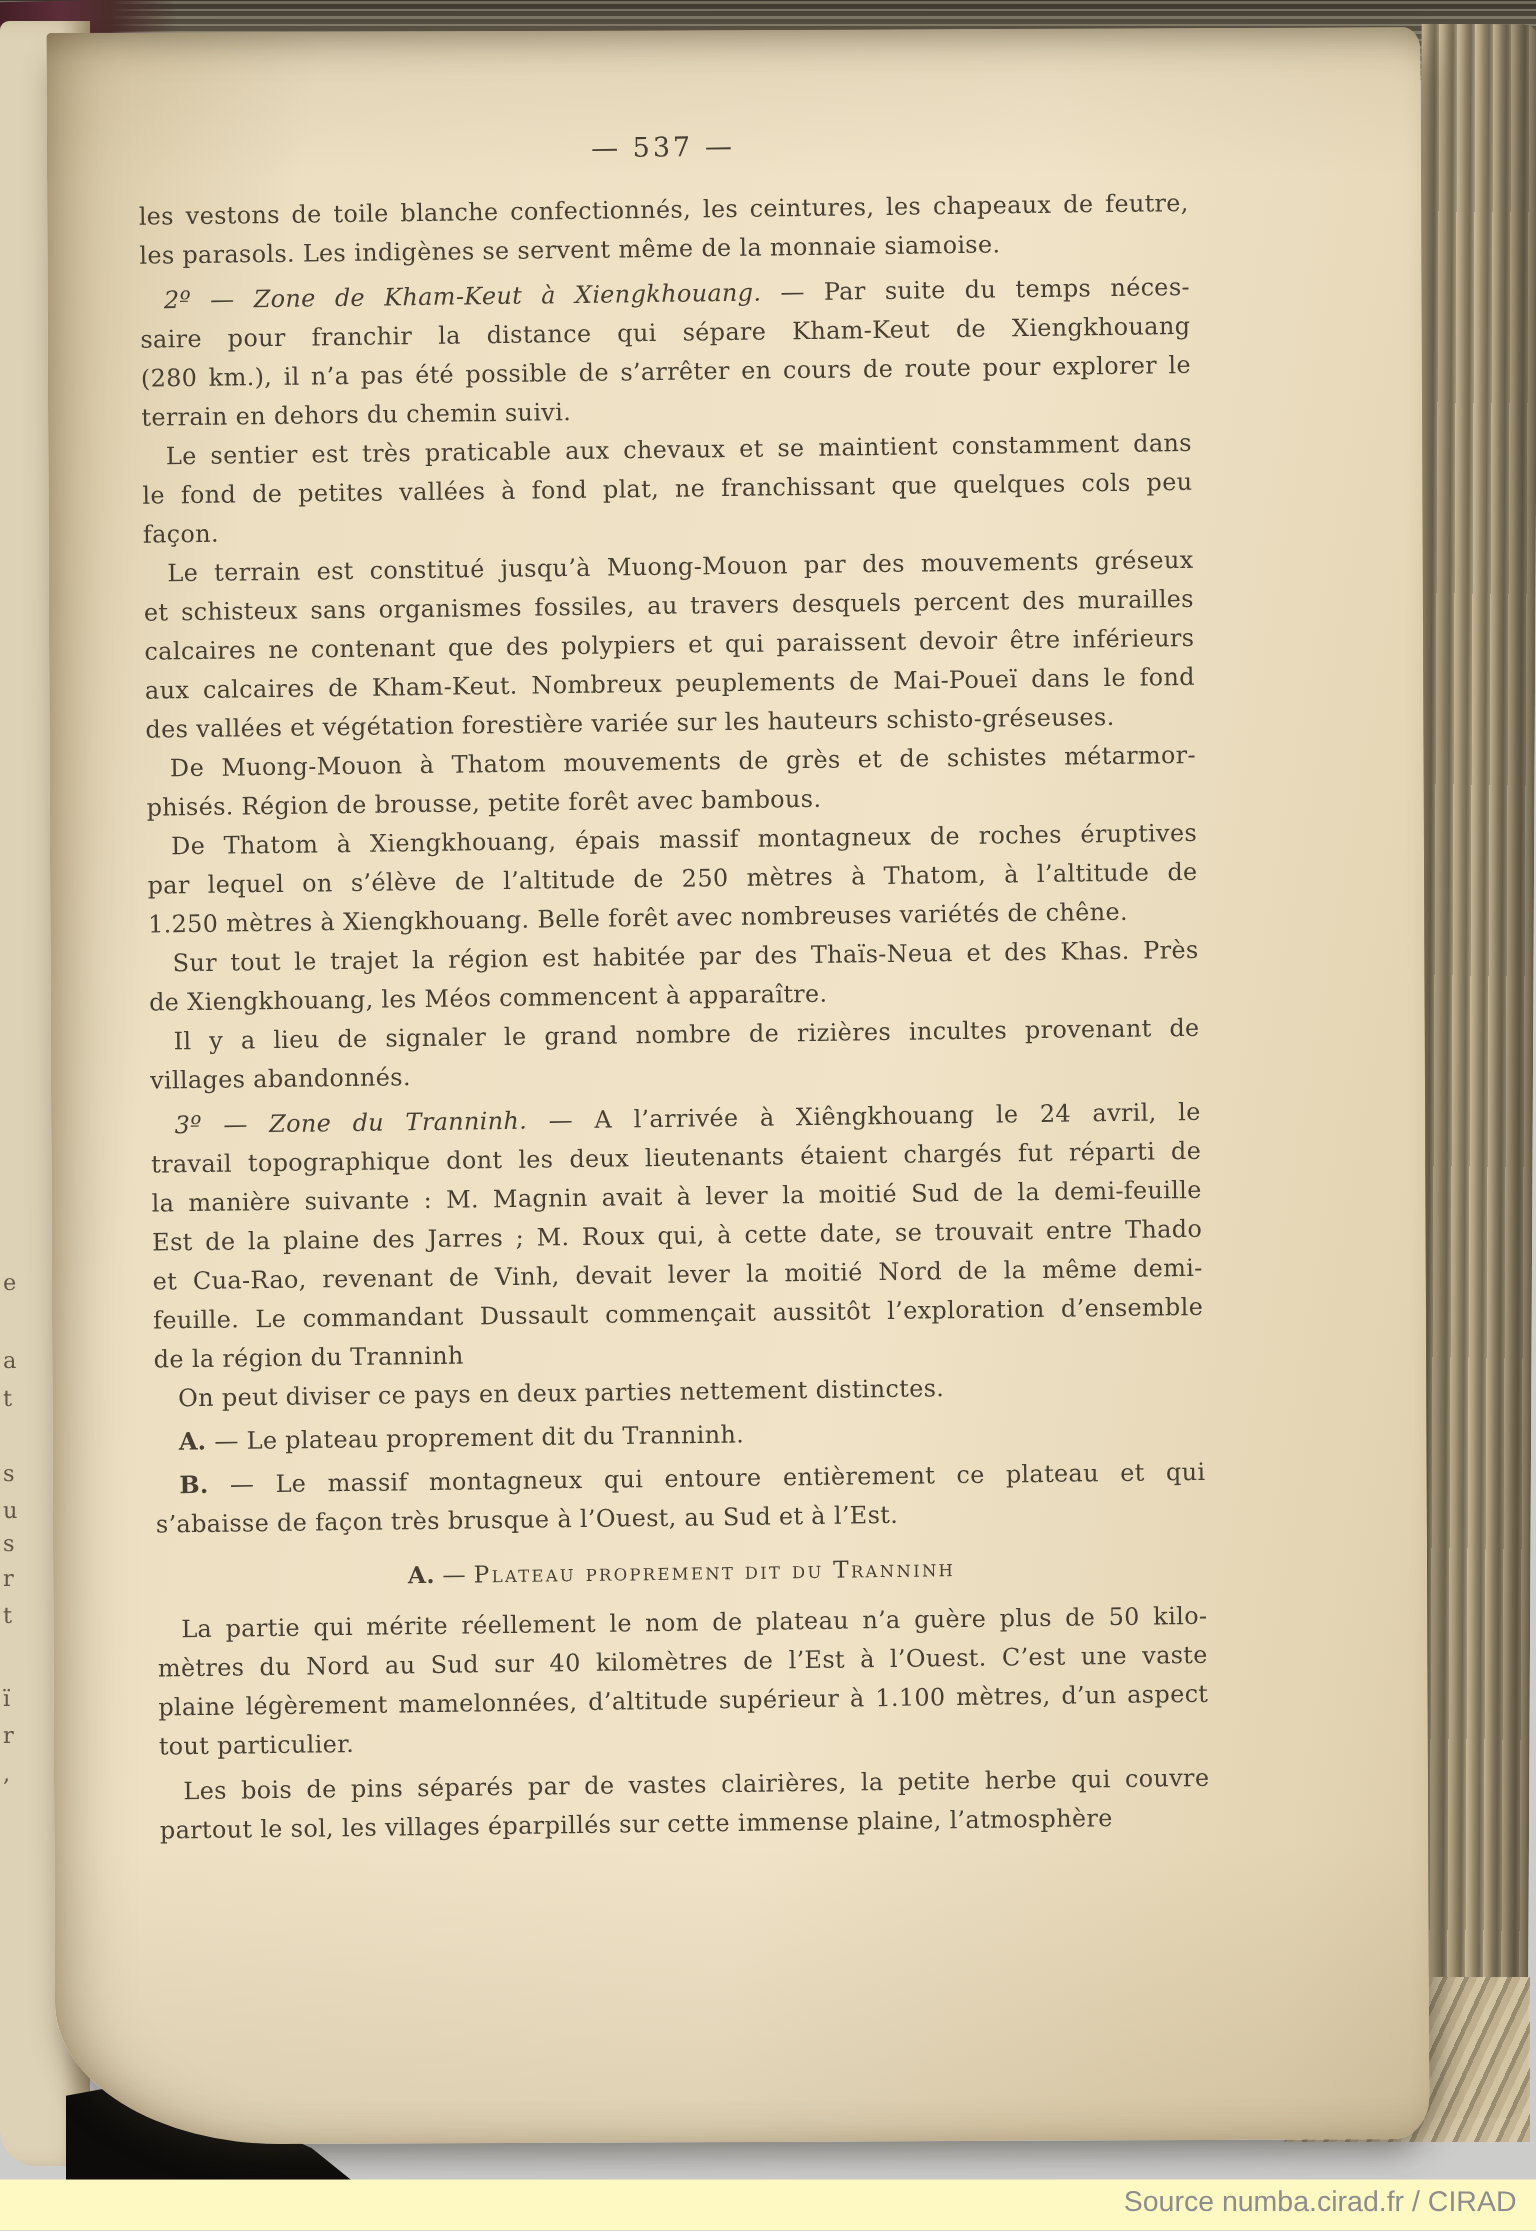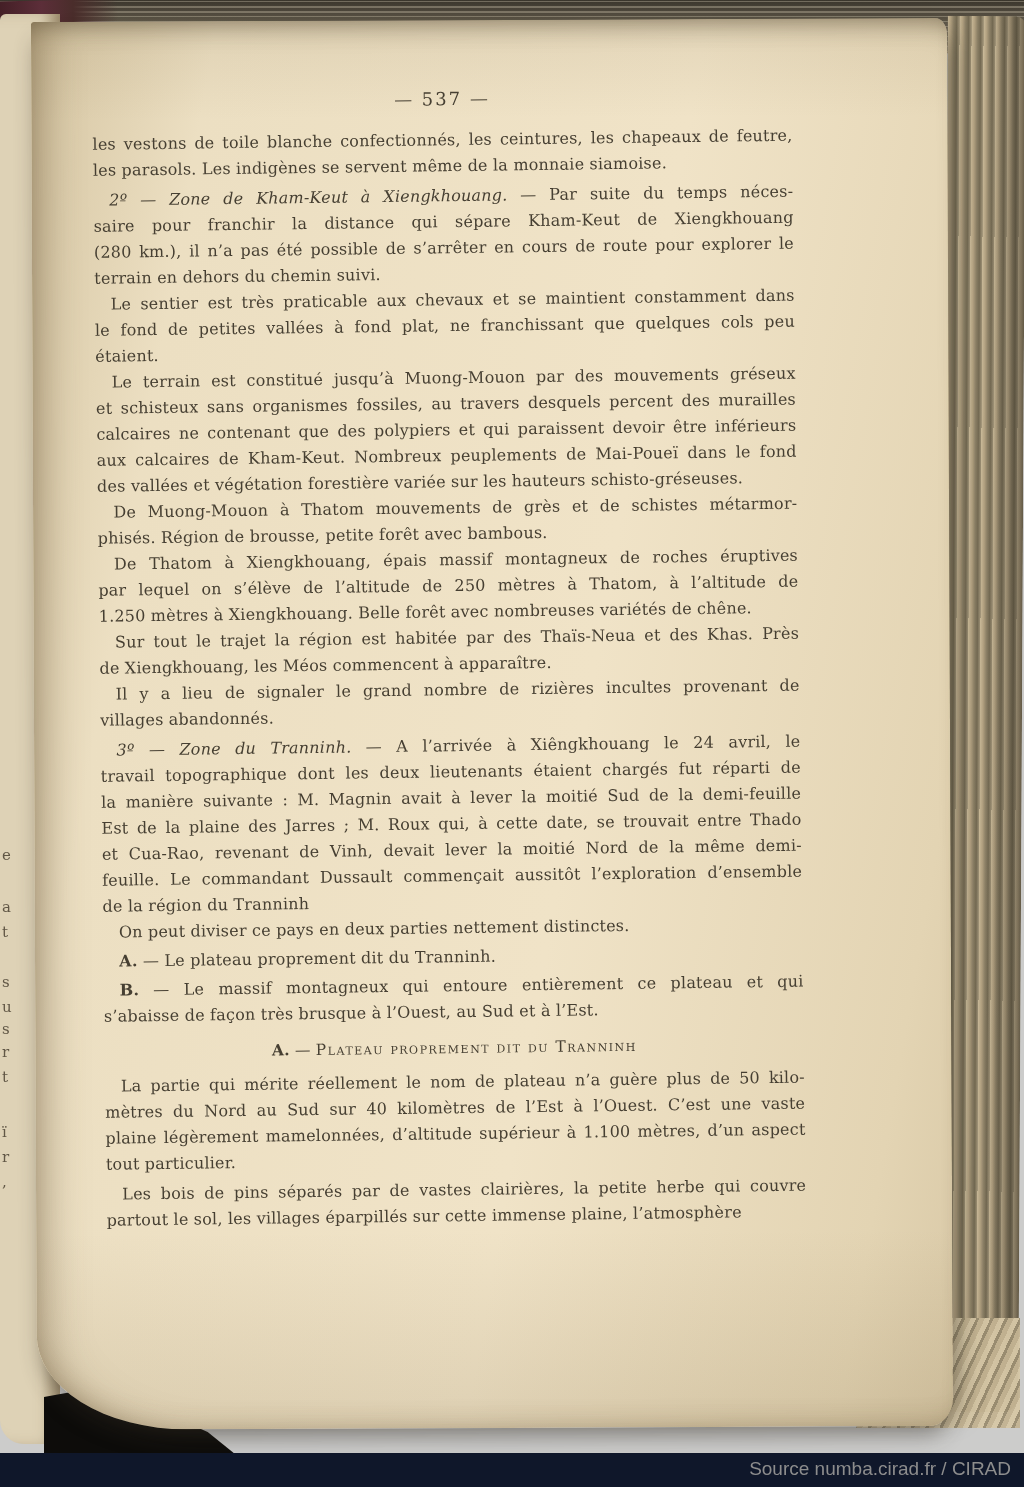"étaient." span { text: étaient -> façon }
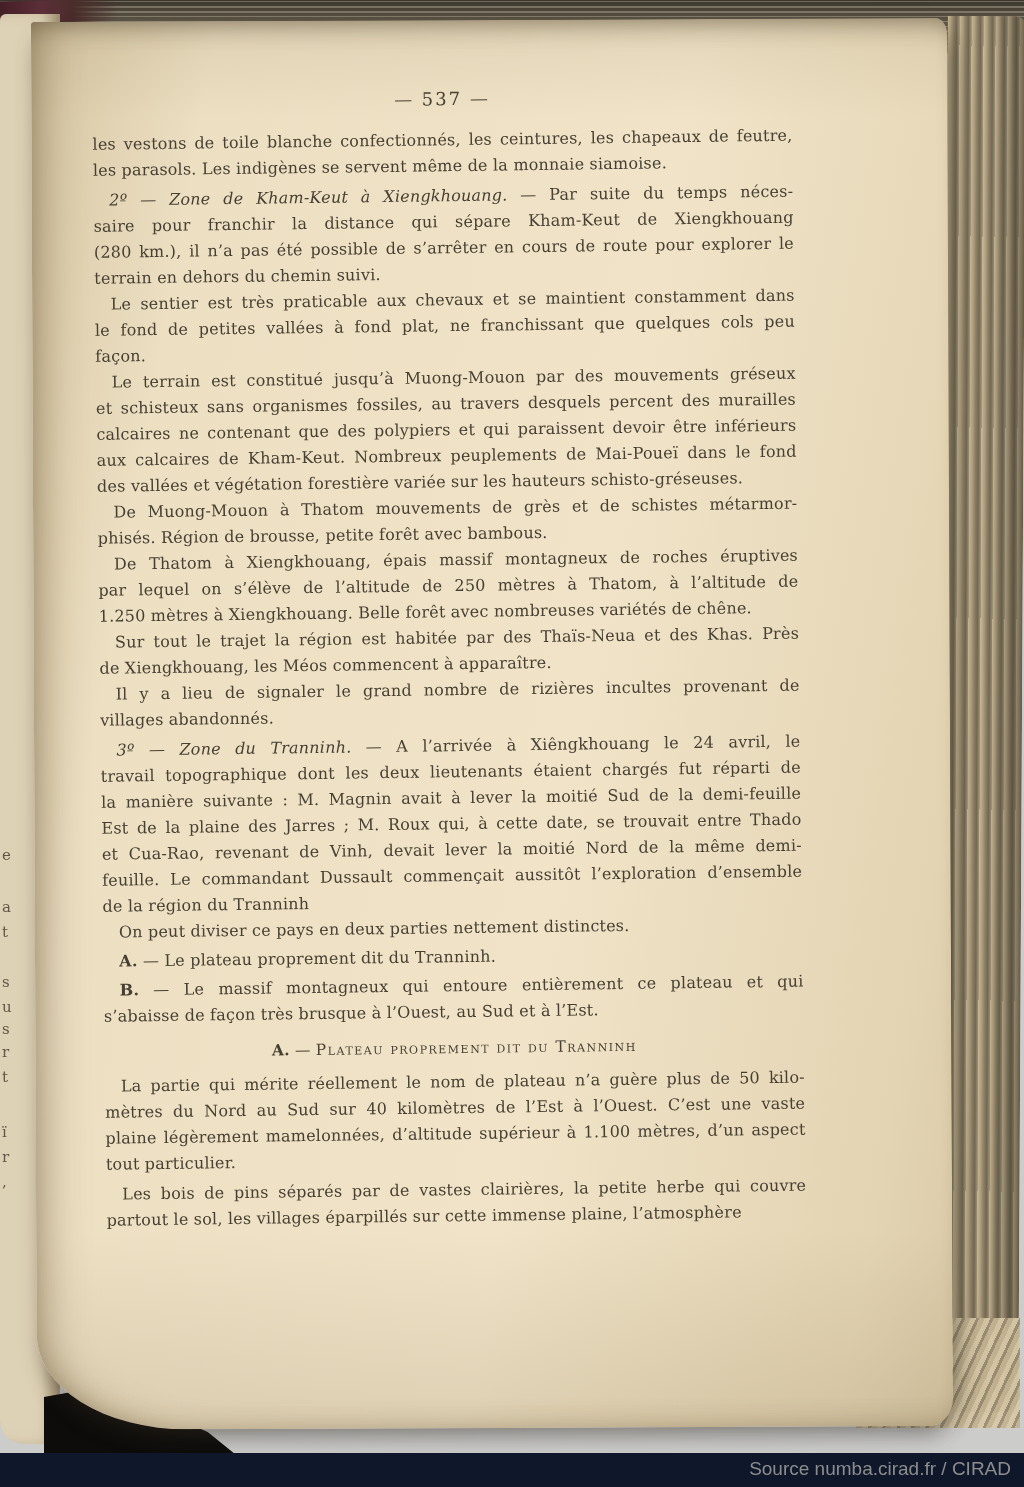"Source numba.cirad.fr / CIRAD" .footer { background: #0f172a -> #fef9c3 }
